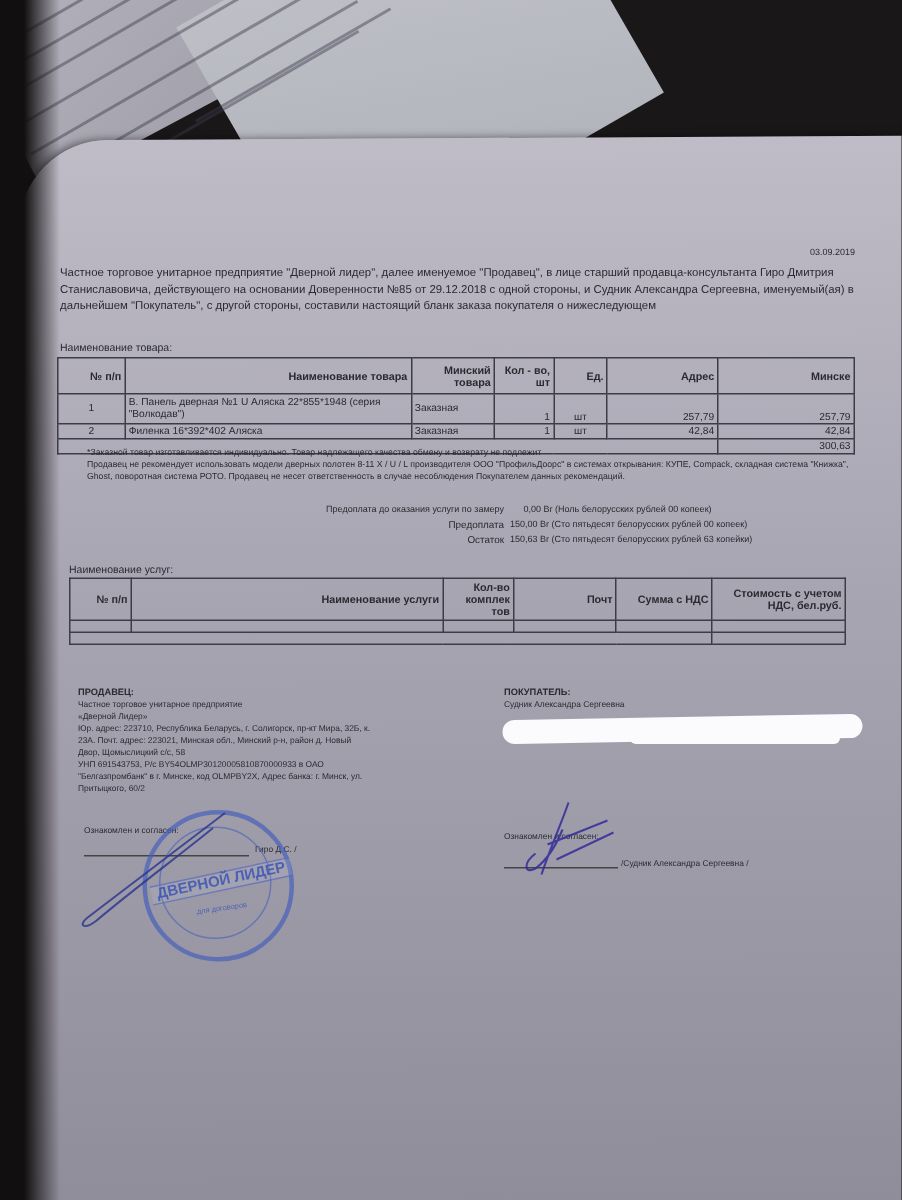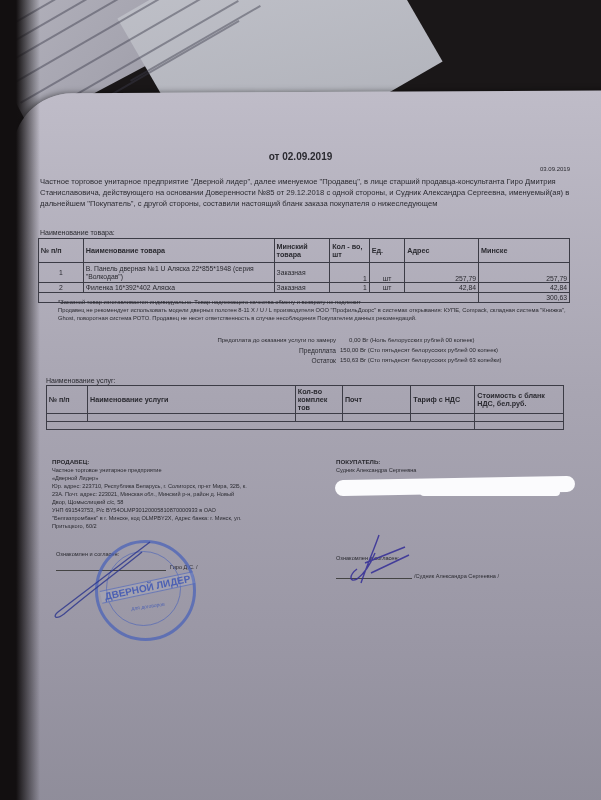"от 02.09.2019" div.abs { html: <div>от 02.09.2019</div> -> none }
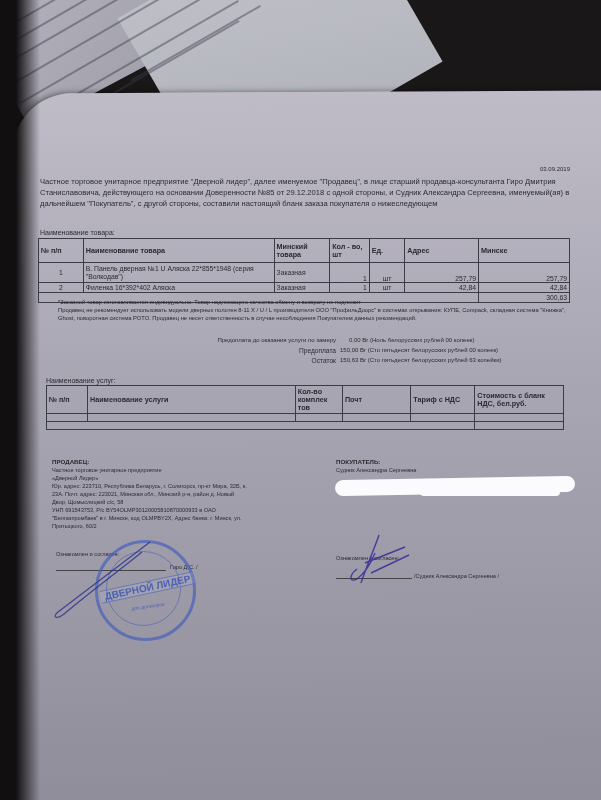"№ п/п" table.grid th { text-align: left -> right }
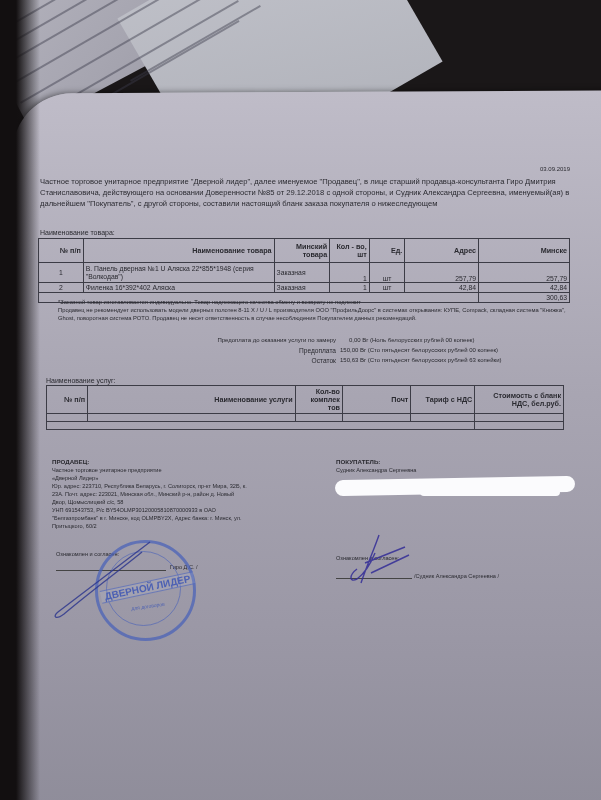"Тариф с НДС" th { text: Тариф -> Сумма }
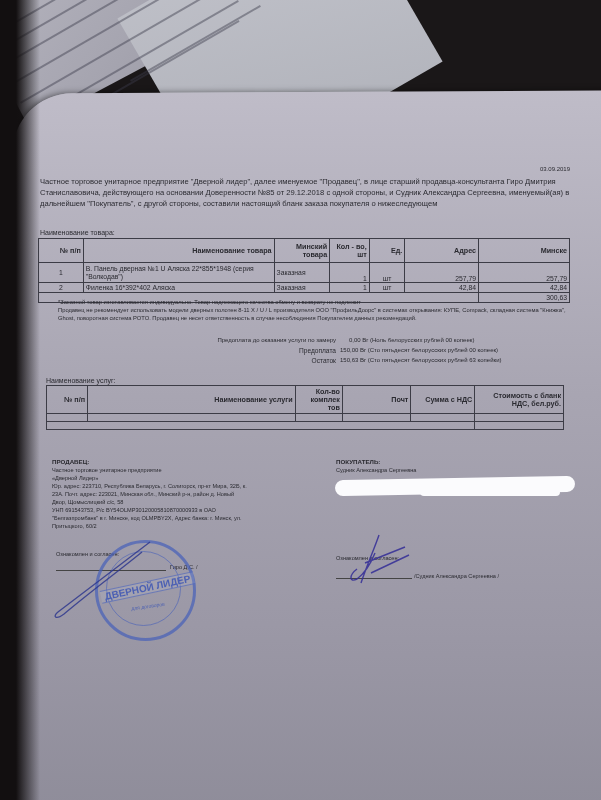"Стоимость с бланк НДС, бел.руб." th { text: бланк -> учетом }
